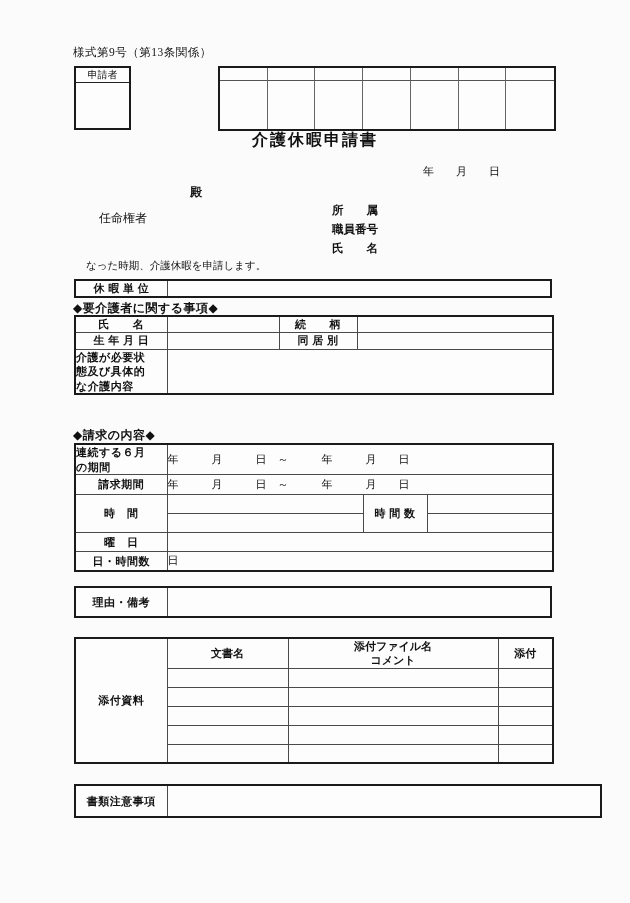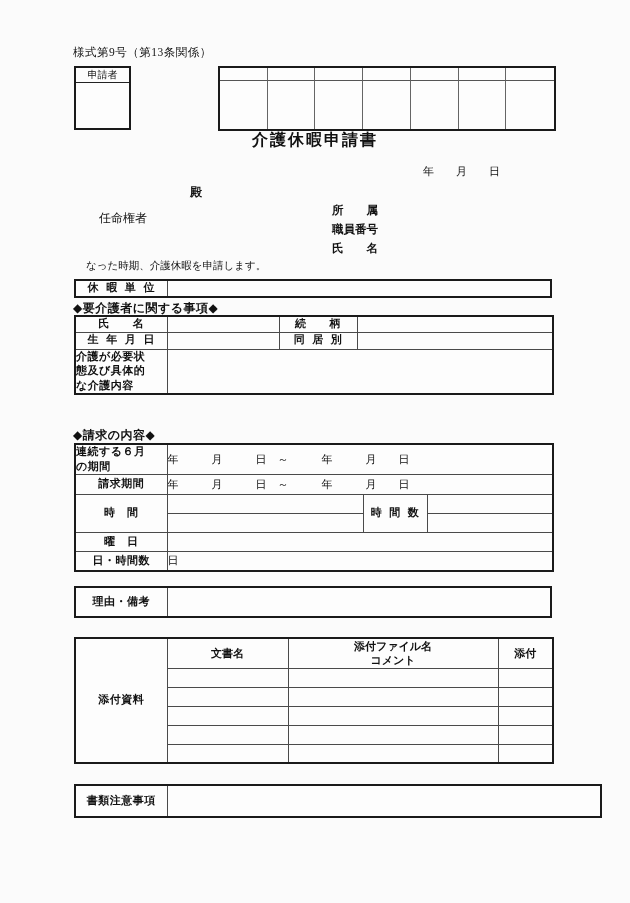"休 暇 単 位" td.lbl { font-family: Liberation Mono, monospace -> none }
